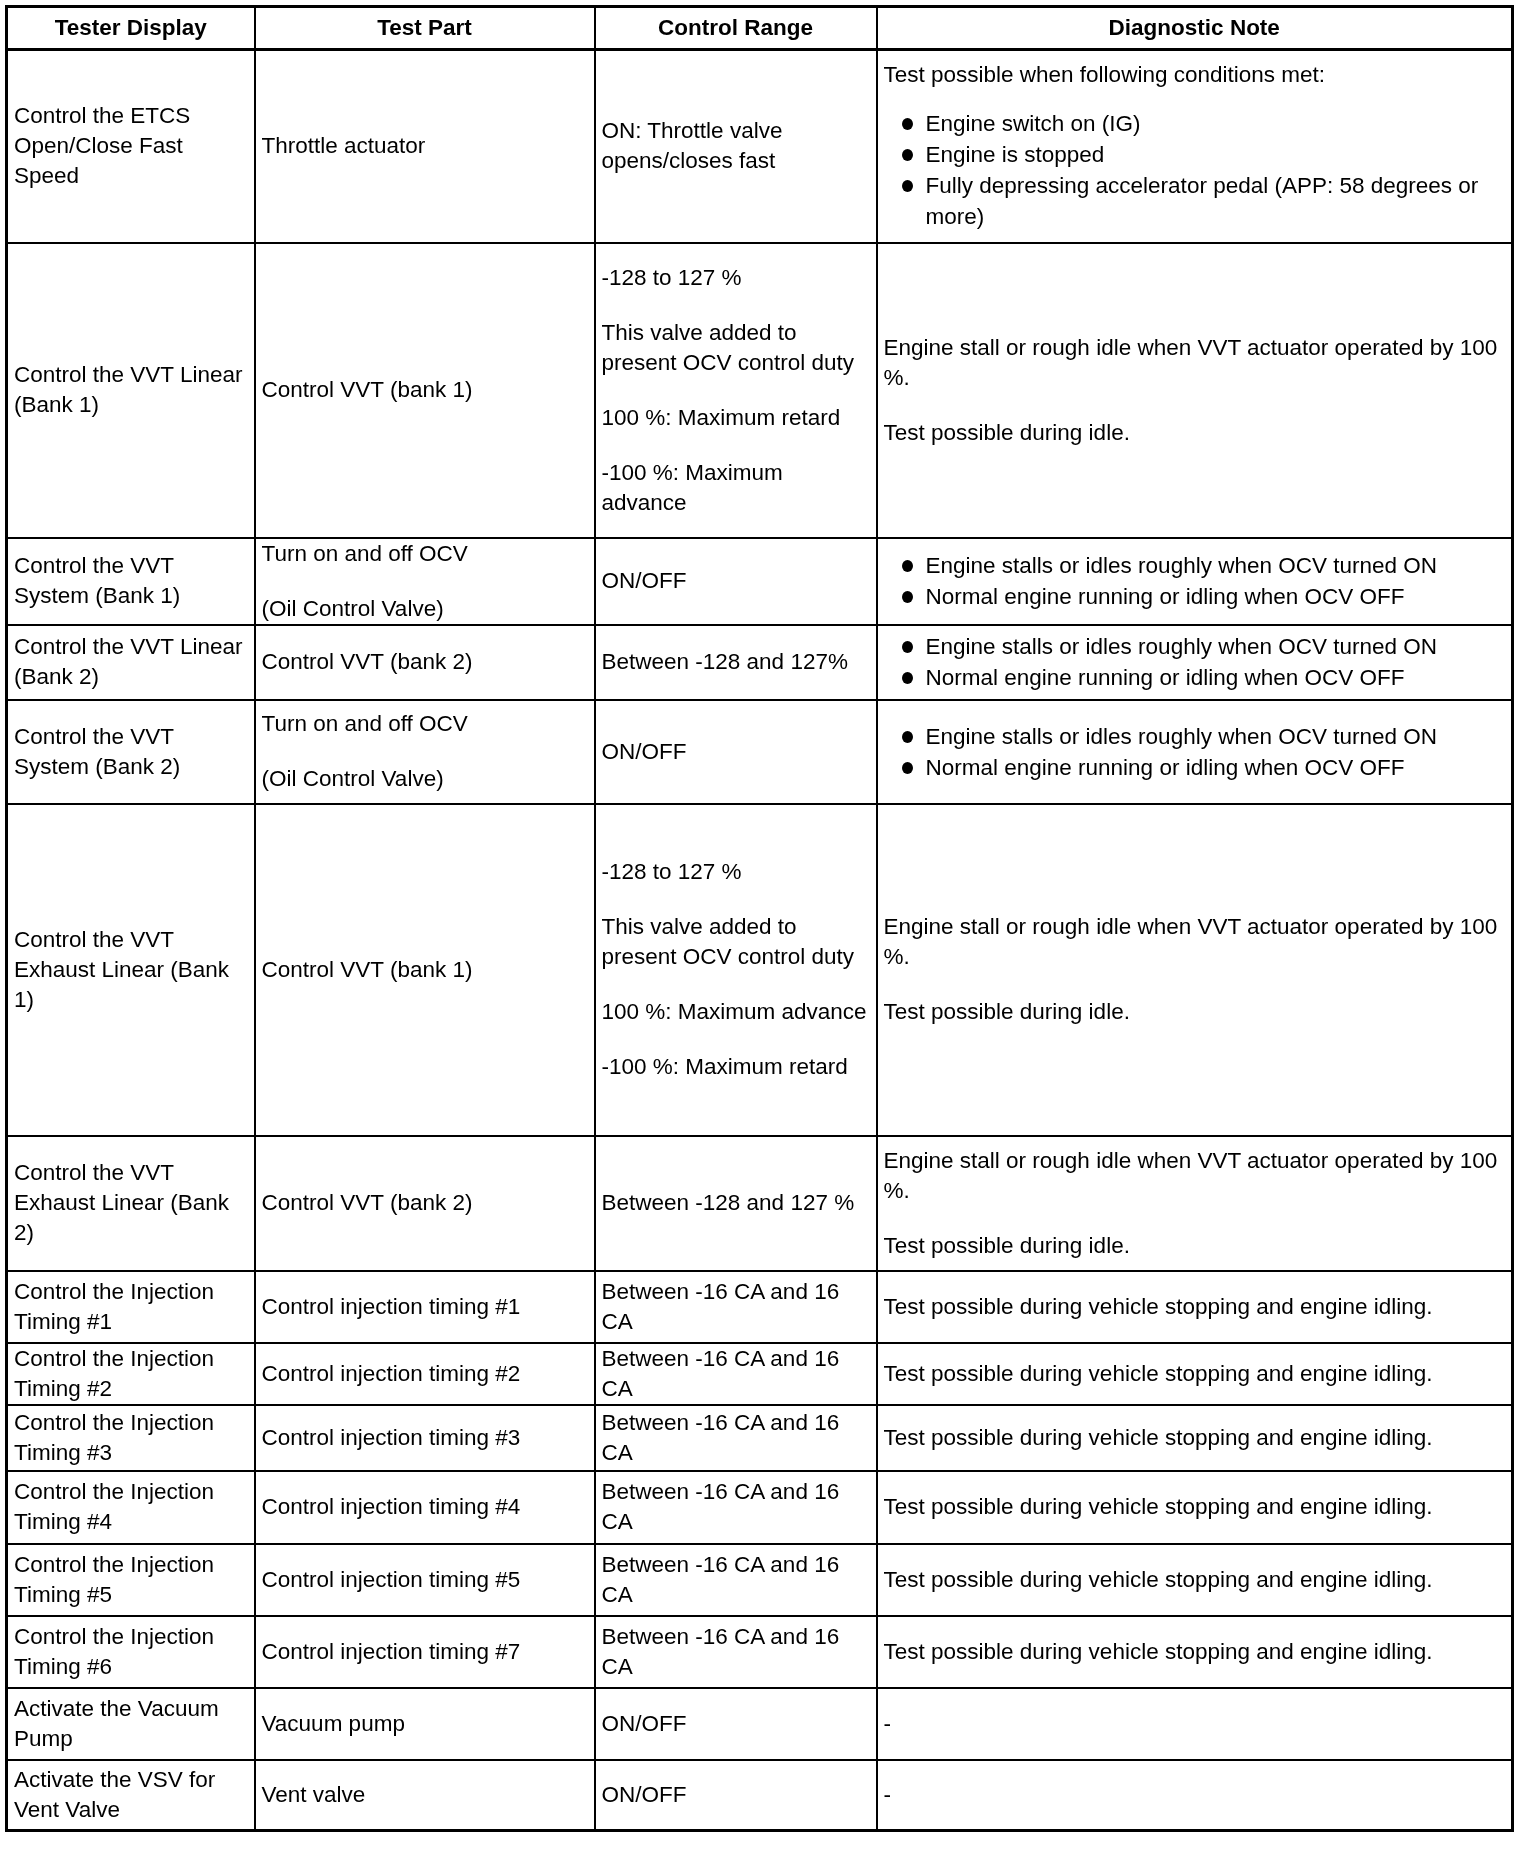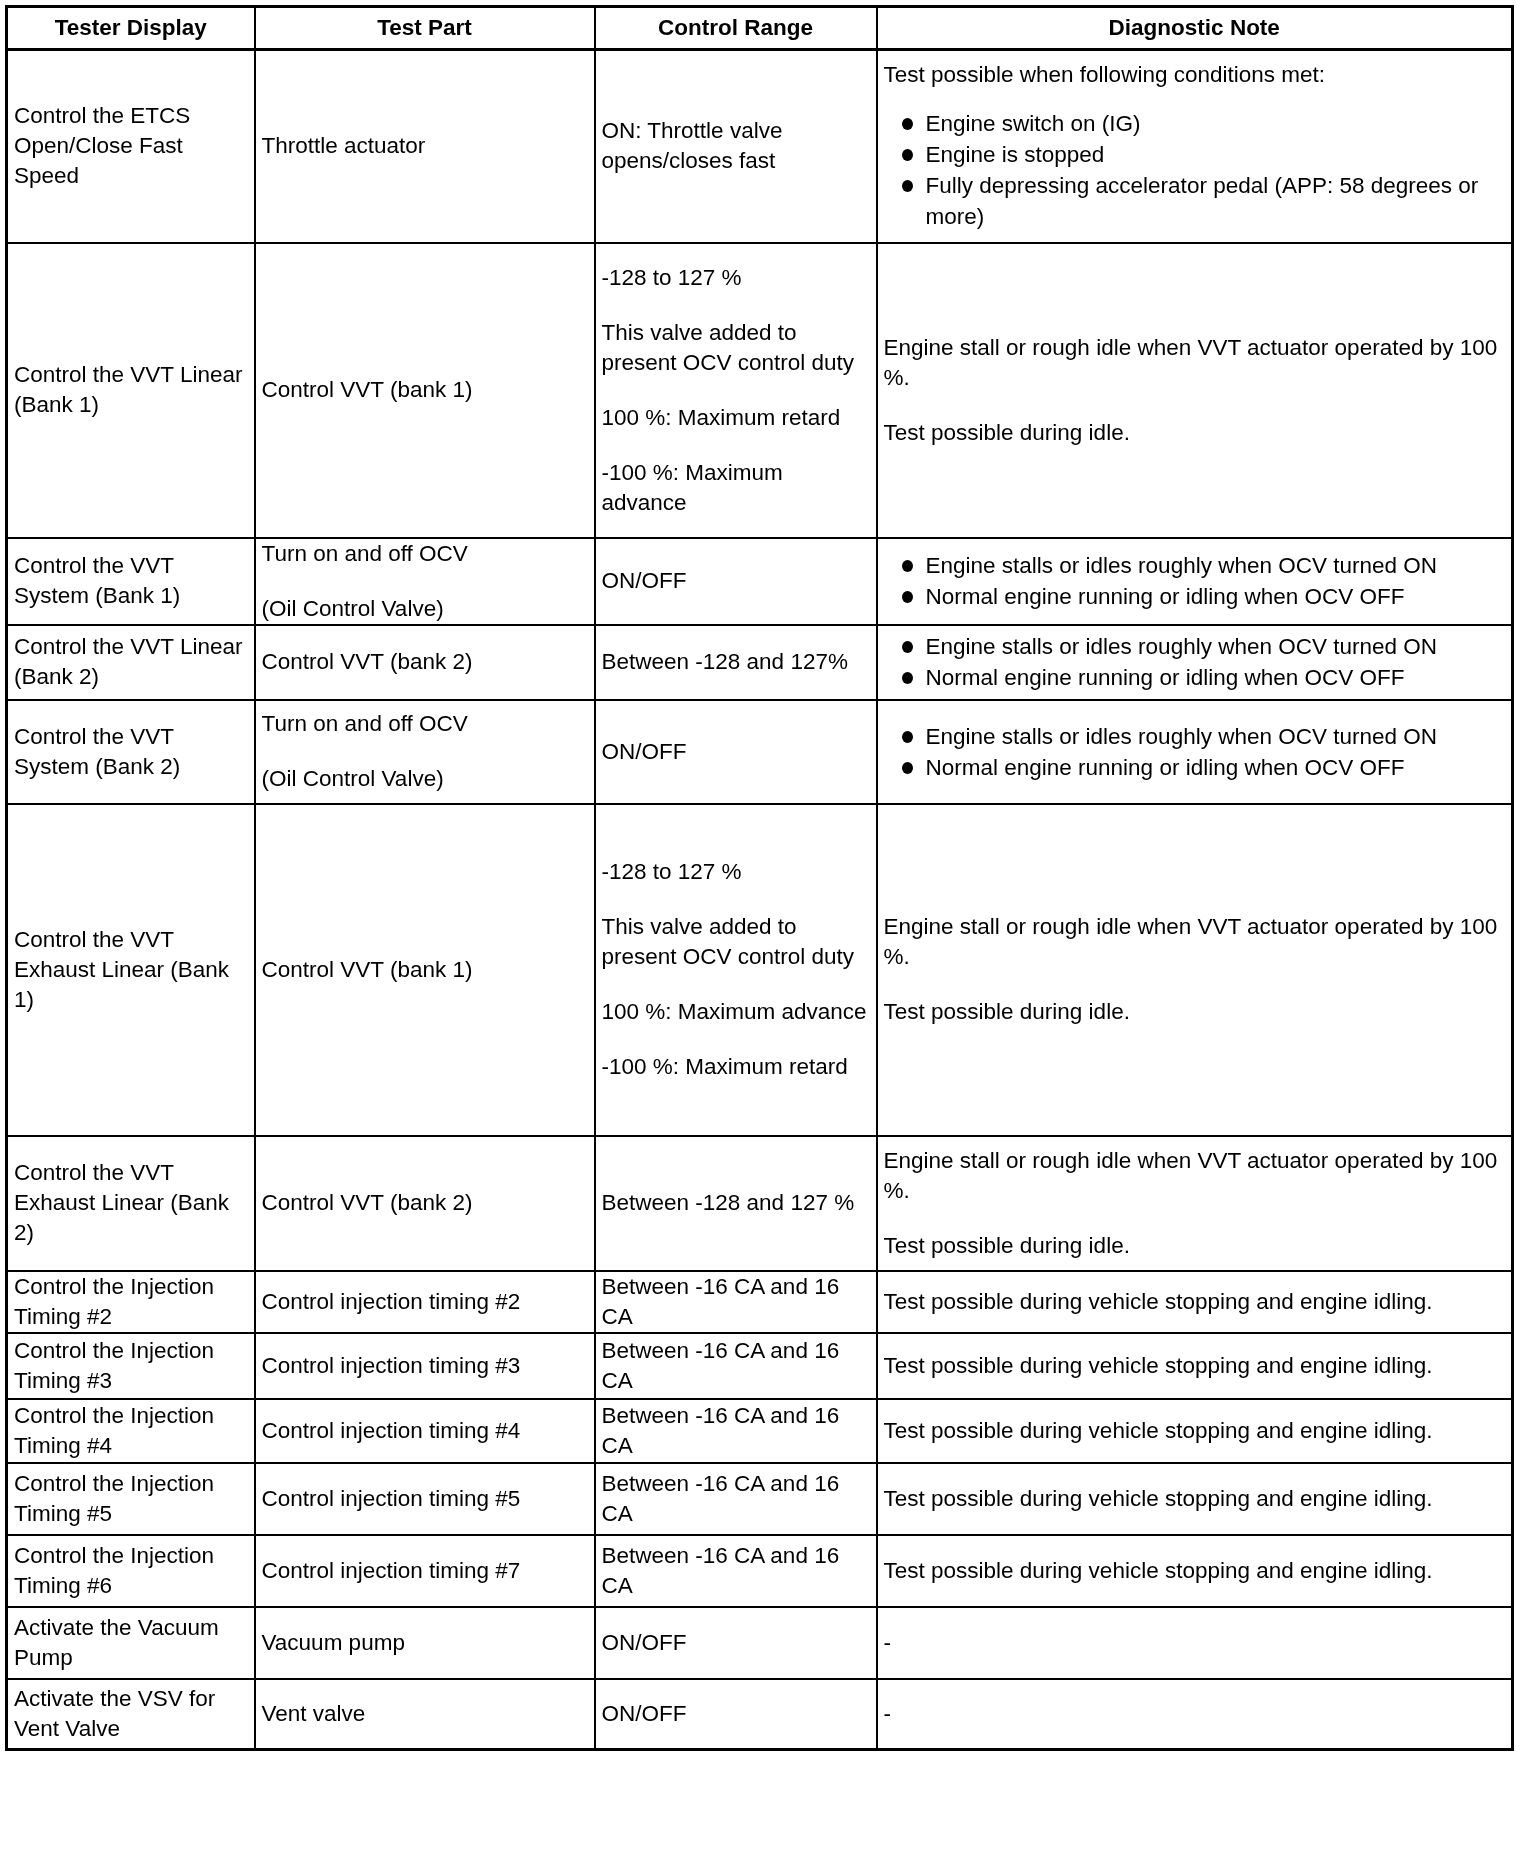"Control the Injection Timing #1" tr { html: none -> <tr> <td>Control the Injection Timing #1</td> <td> <div>Control injection timing #1</div> </td> <td> <div>Between -16 CA and 16 CA</div> </td> <td> <div>Test possible during vehicle stopping and engine idling.</div> </td> </tr> }
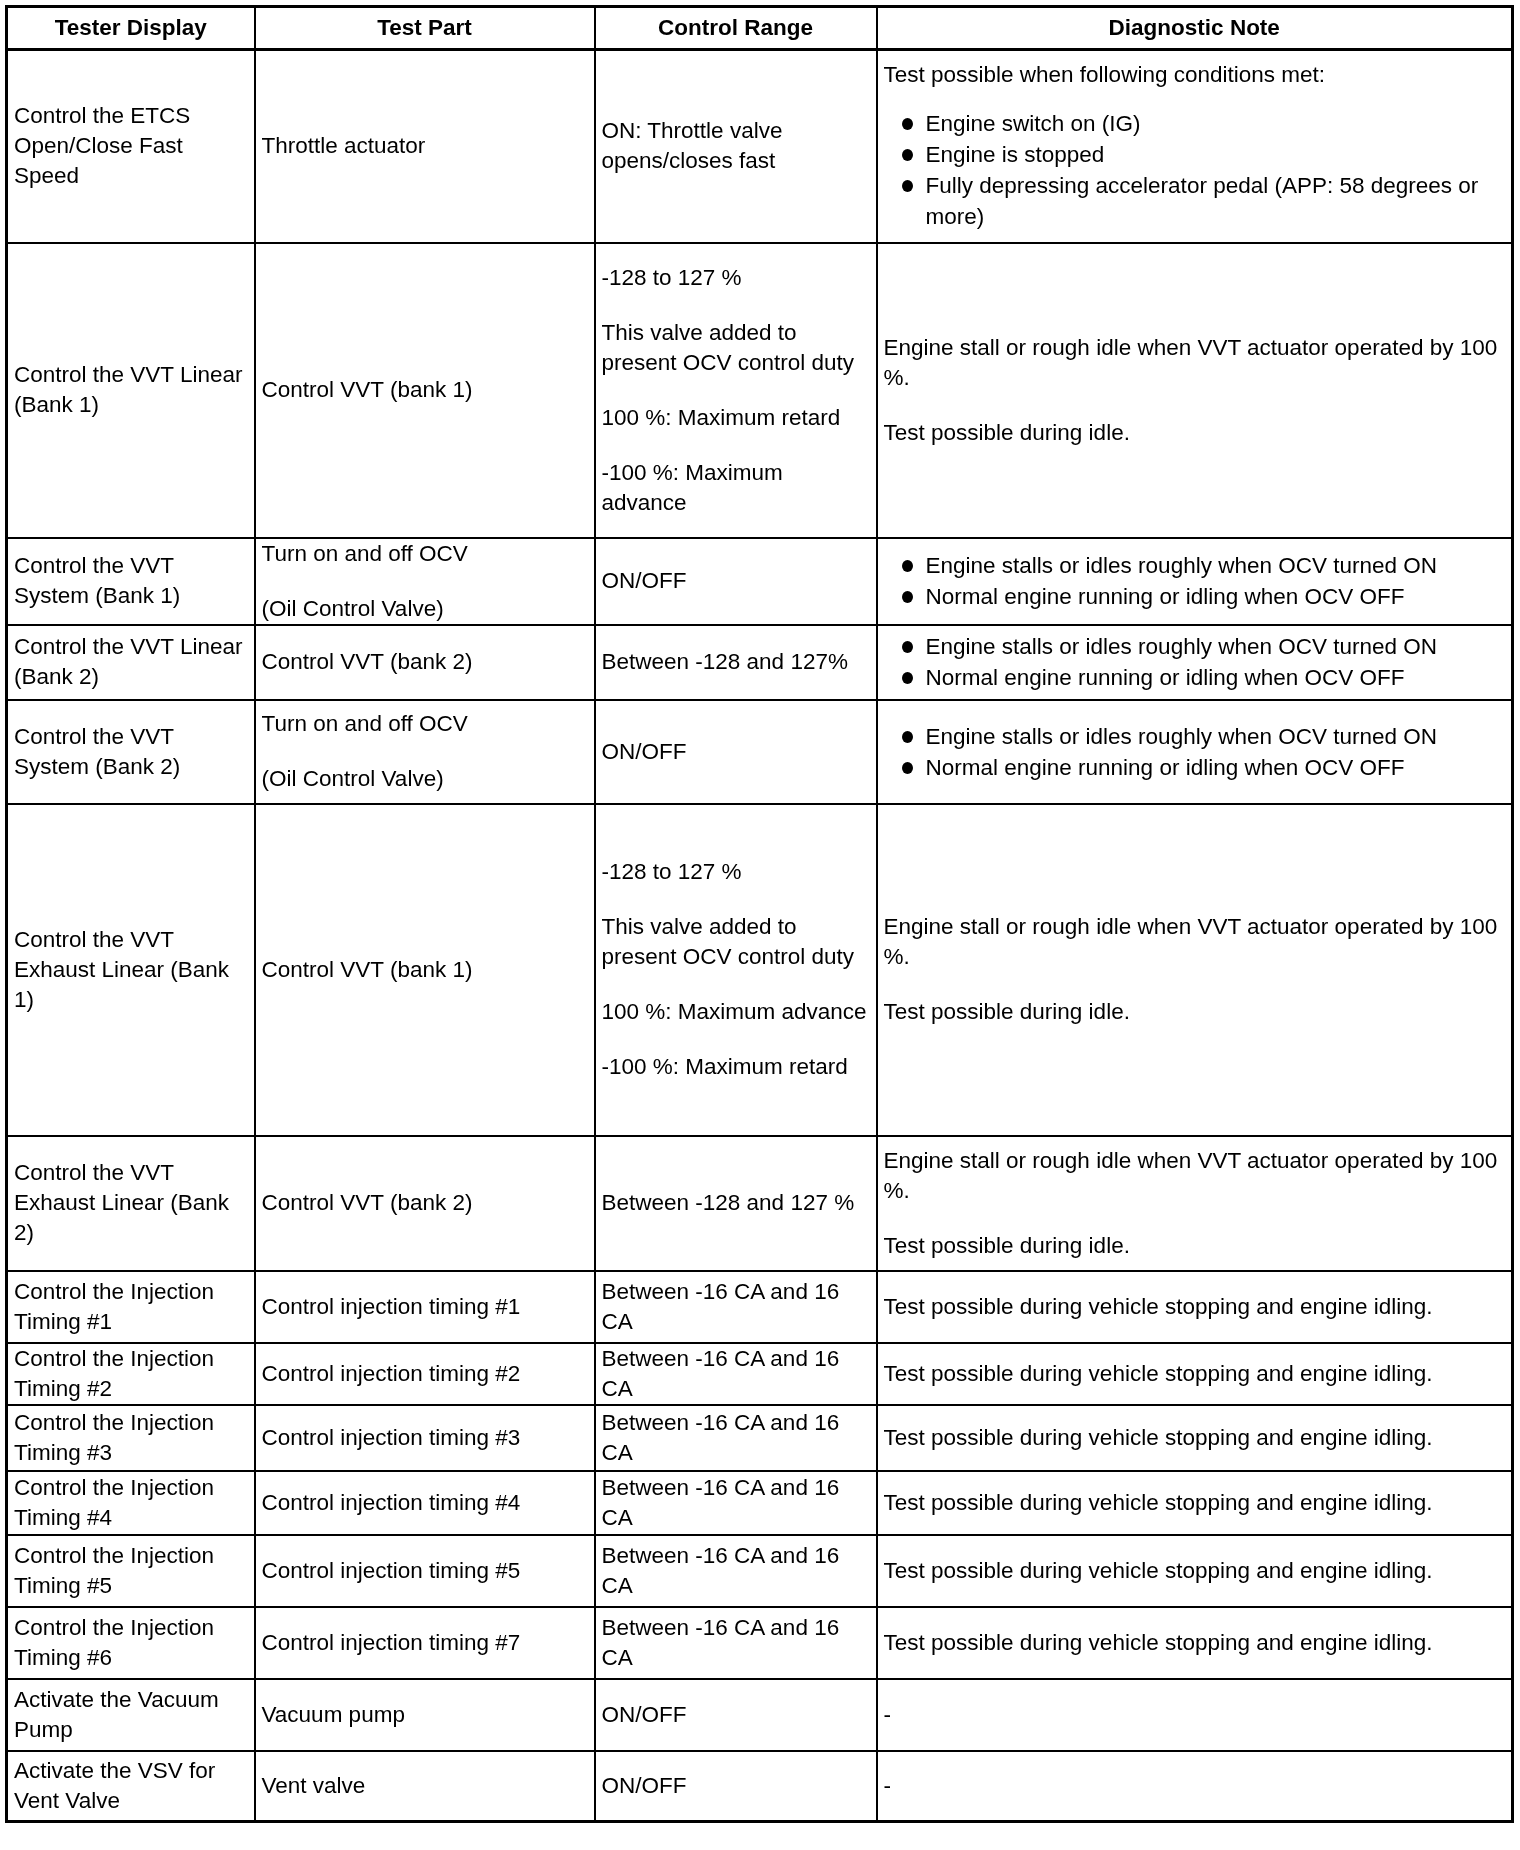"Control the Injection Timing #4" tr { height: 64px -> 73px }
